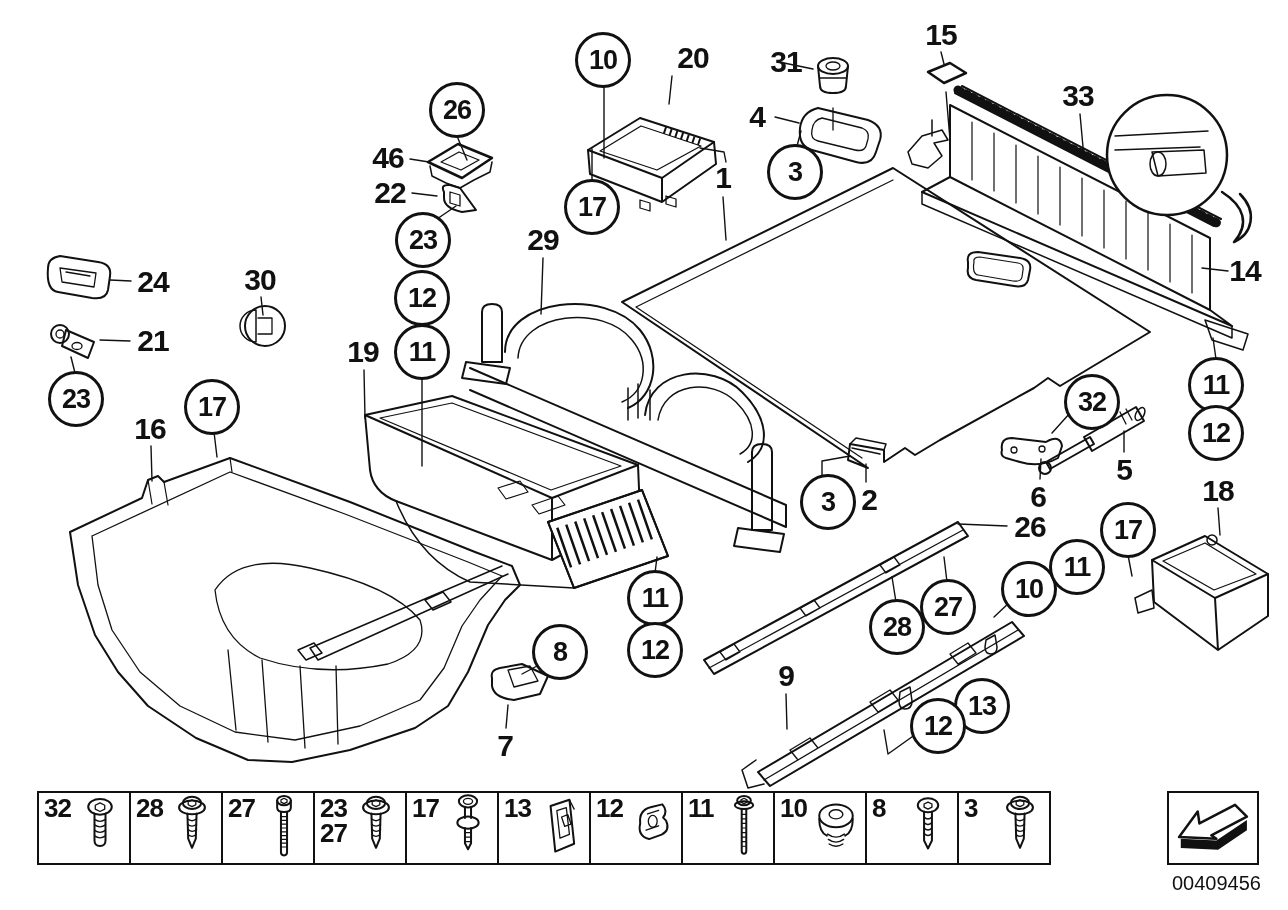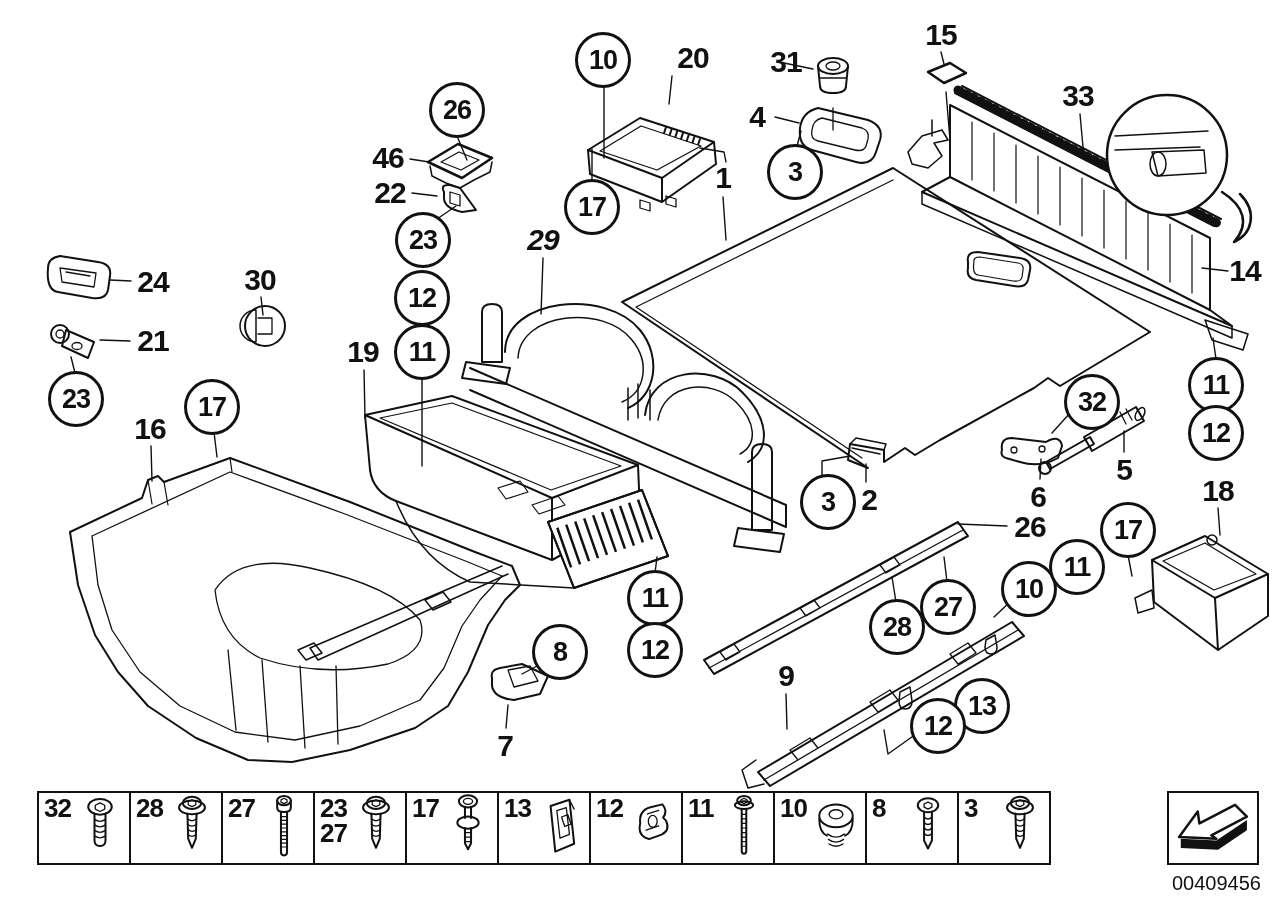"29" div.callout { font-style: italic -> none }
